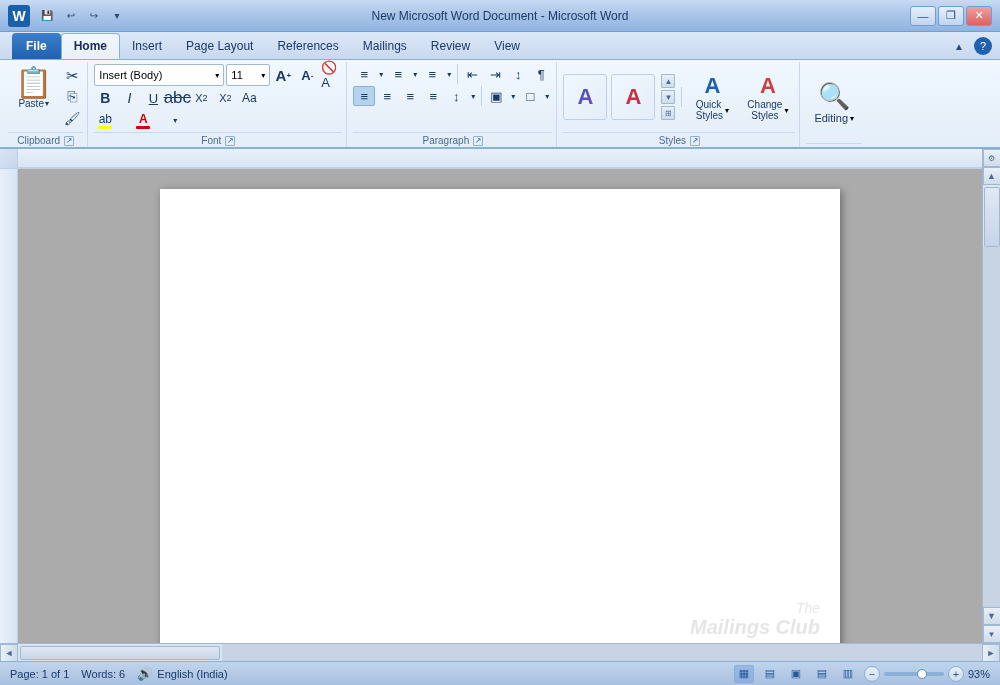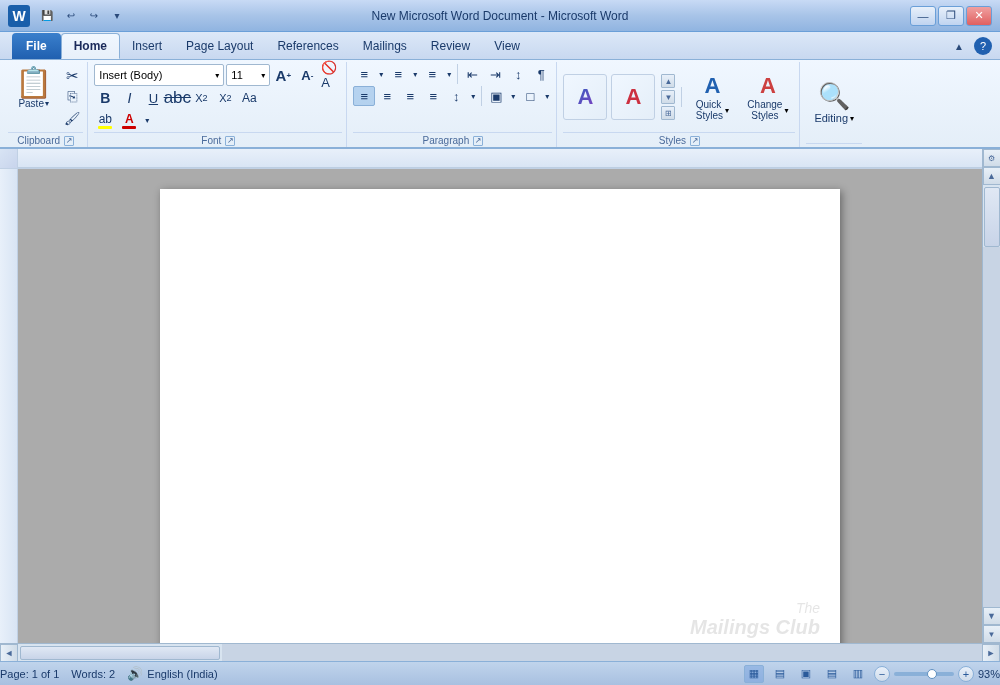"ab" div { gap: 2px -> 16px }
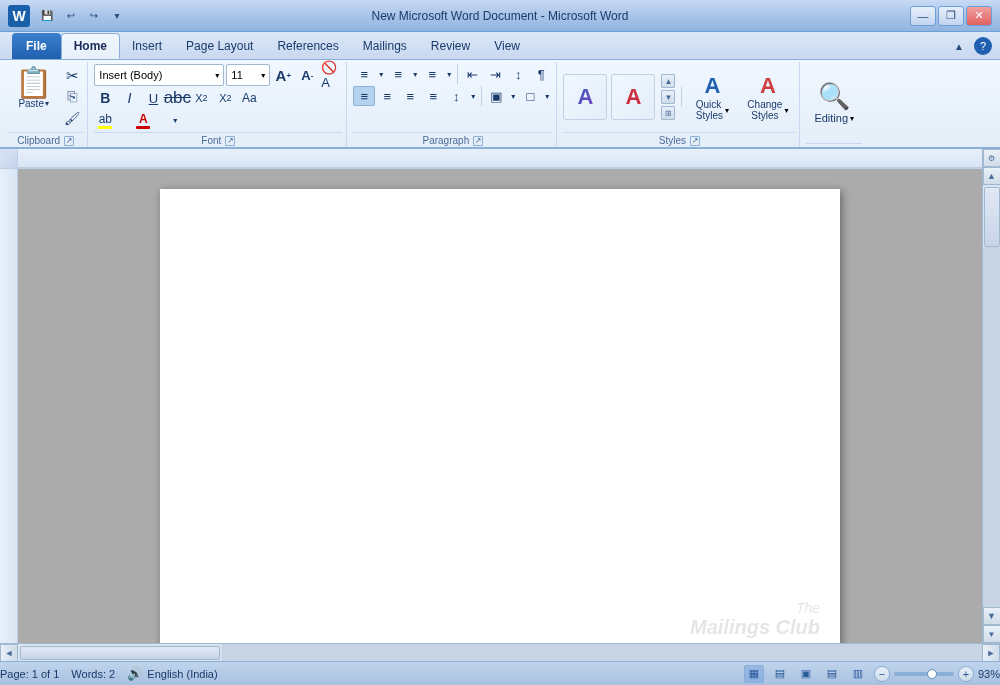"Page: 1 of 1" #status-bar { padding: 0 0 -> 0 10px }
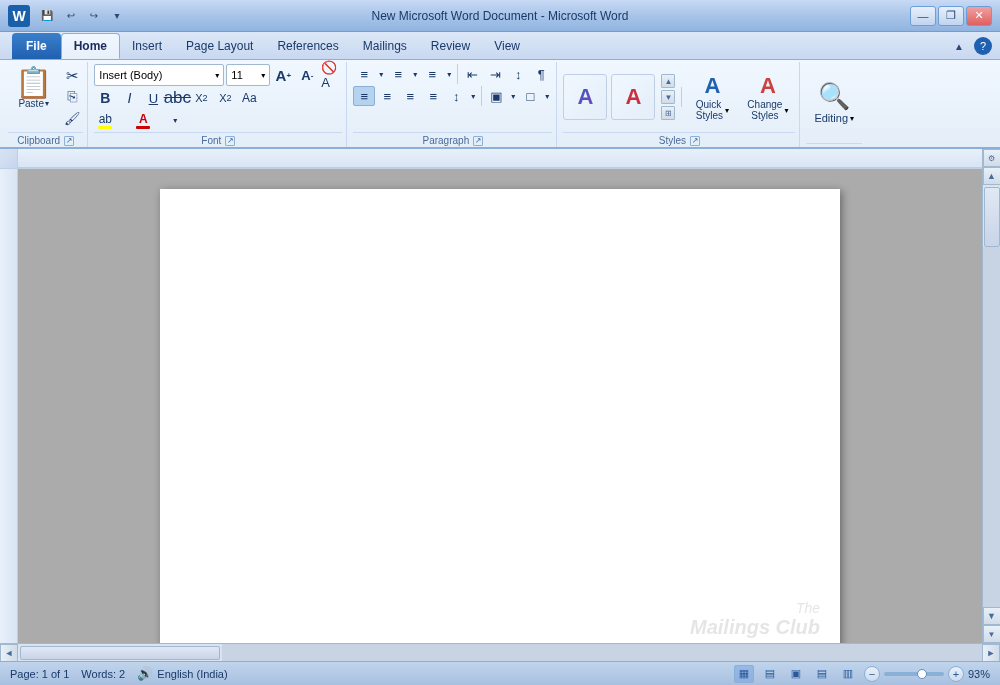"Words: 2" span { text: 2 -> 6 }
